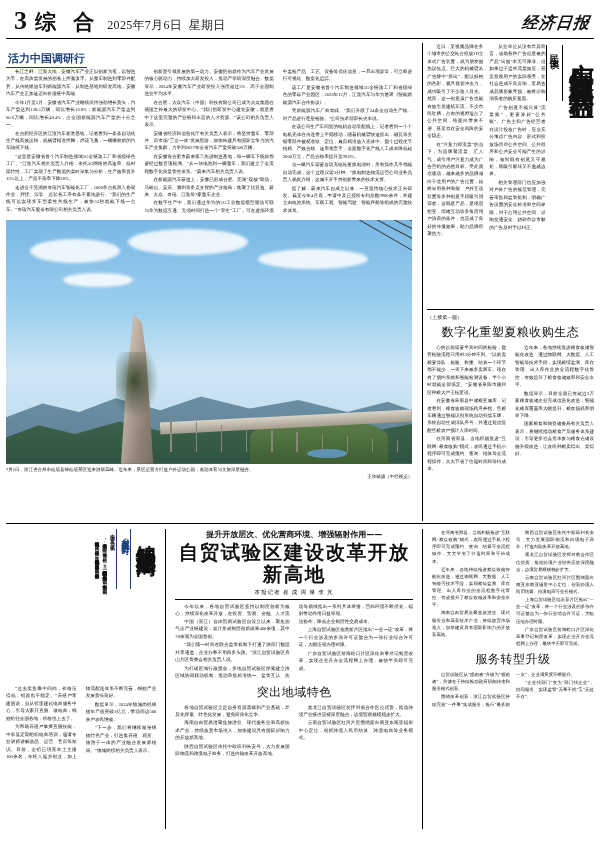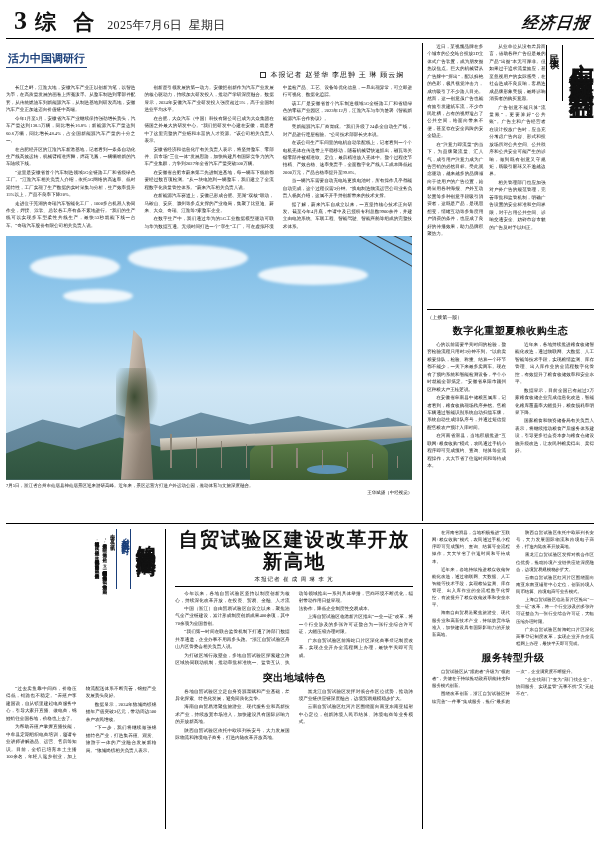"本报记者 赵登华 李思翀 王 琳" div.byline { html: <div> <span></span><span>本报记者 赵登华 李思翀 王 琳 顾云娴</span> </div> -> none }
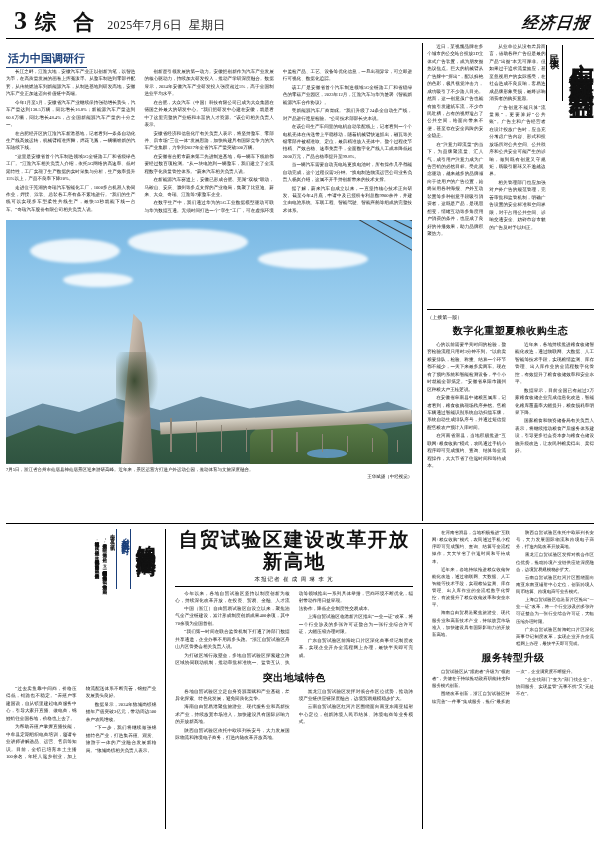"数字化重塑夏粮收购生态" .subhead { font-size: 10px -> 12px; font-weight: bold -> normal }
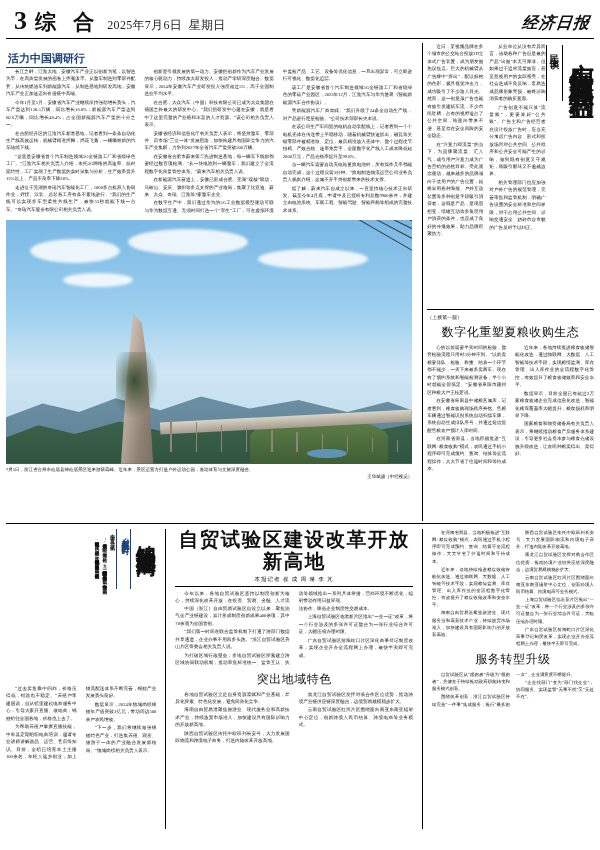"提升开放层次、优化营商环境、增强辐射作用——" div.kicker2 { html: none -> <div>提升开放层次、优化营商环境、增强辐射作用——</div> }
